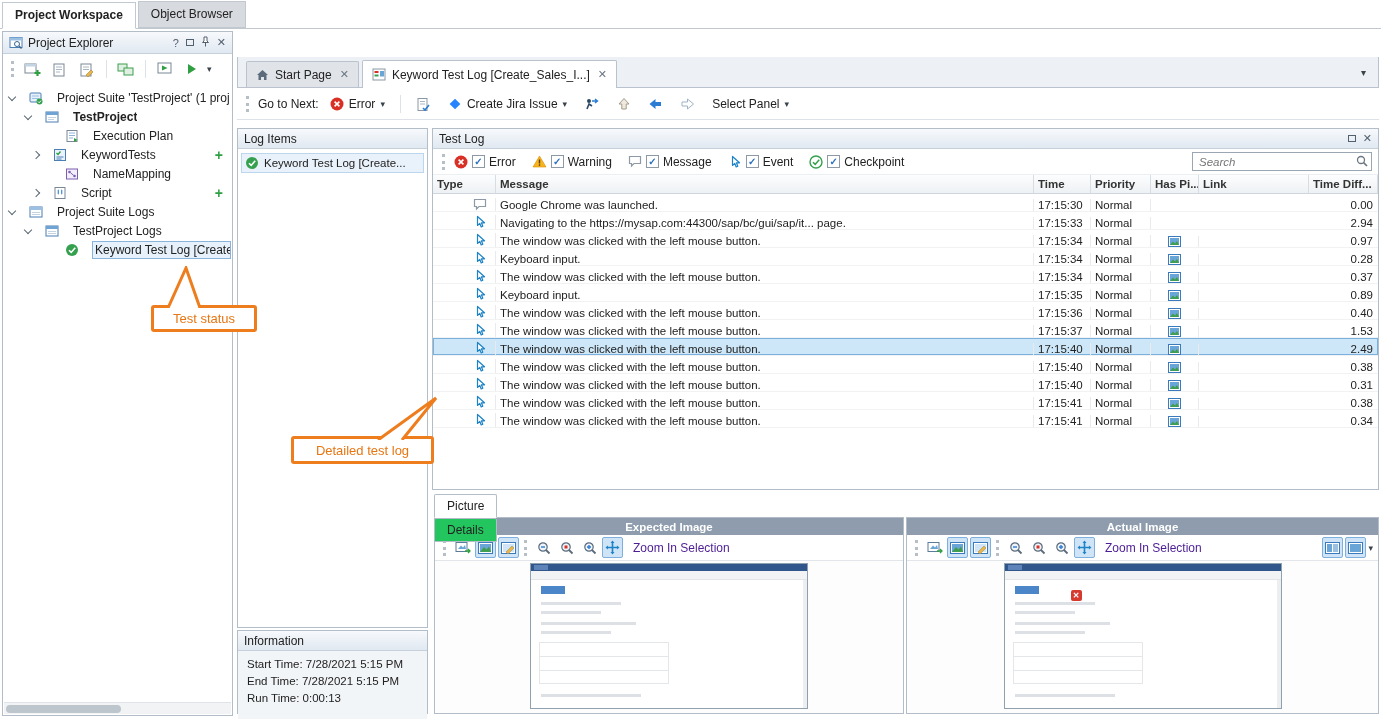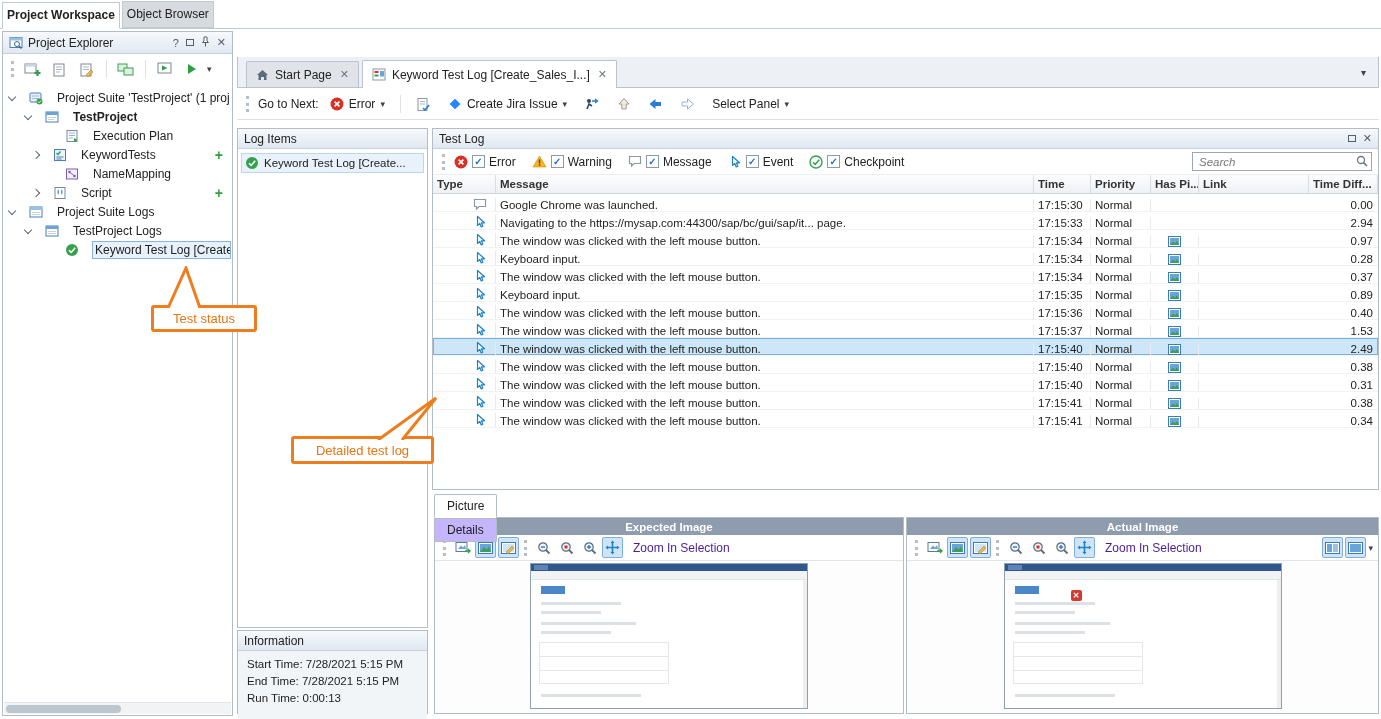"Project Workspace" .ttab { padding: 0 4px -> 0 12px }
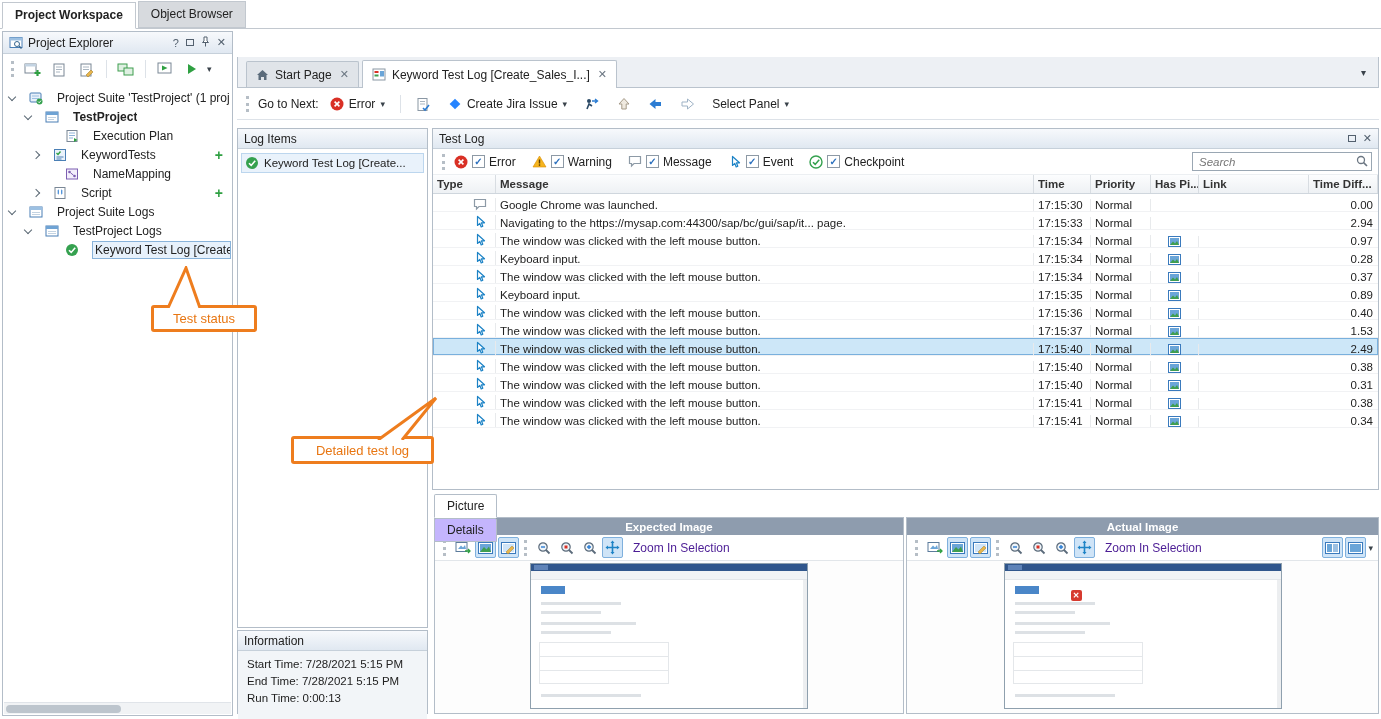"Details" .pdtab { background: #c4b5fd -> #22c55e }
